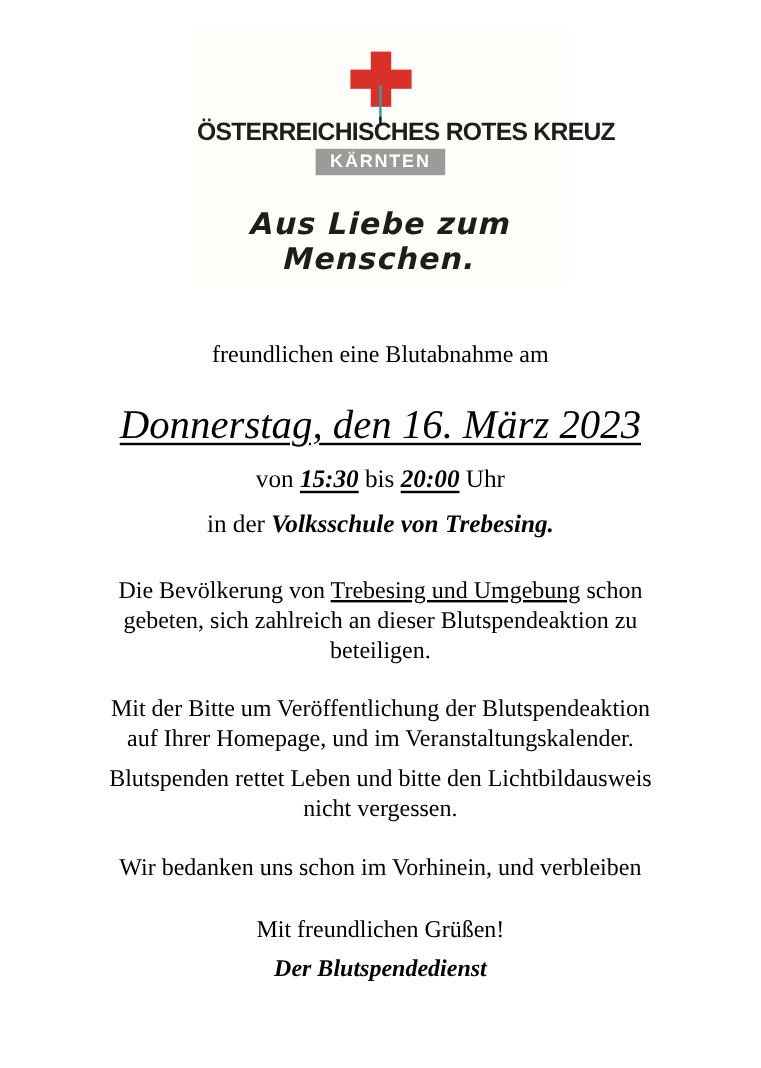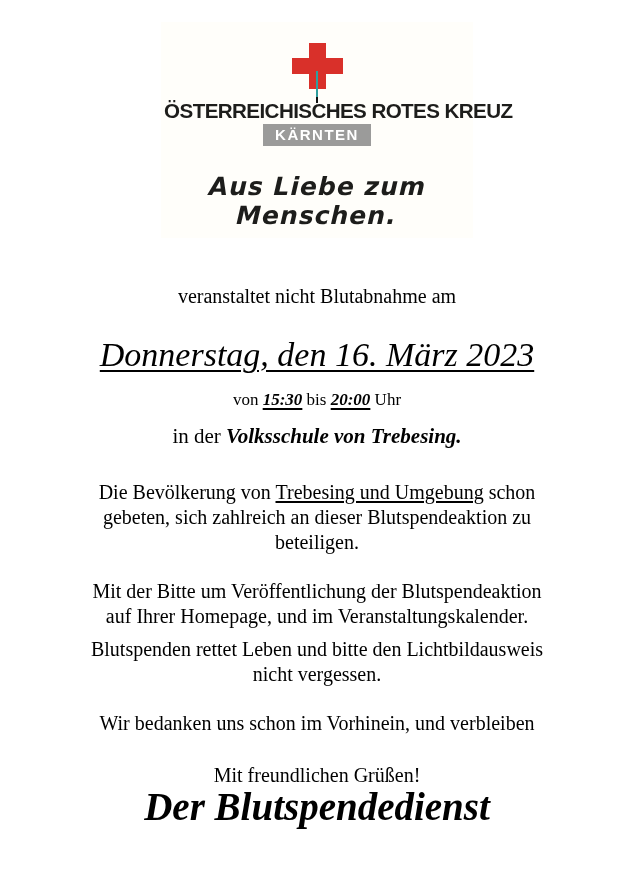"veranstaltet nicht Blutabnahme am" div { text: veranstaltet nicht -> freundlichen eine }
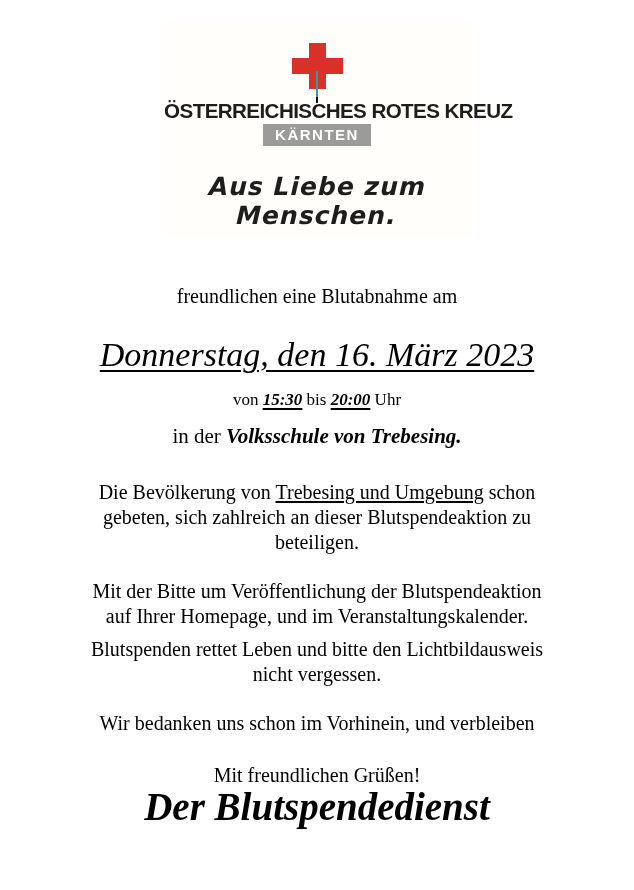"von 15:30 bis 20:00 Uhr" .time-line { font-size: 17px -> 21px }
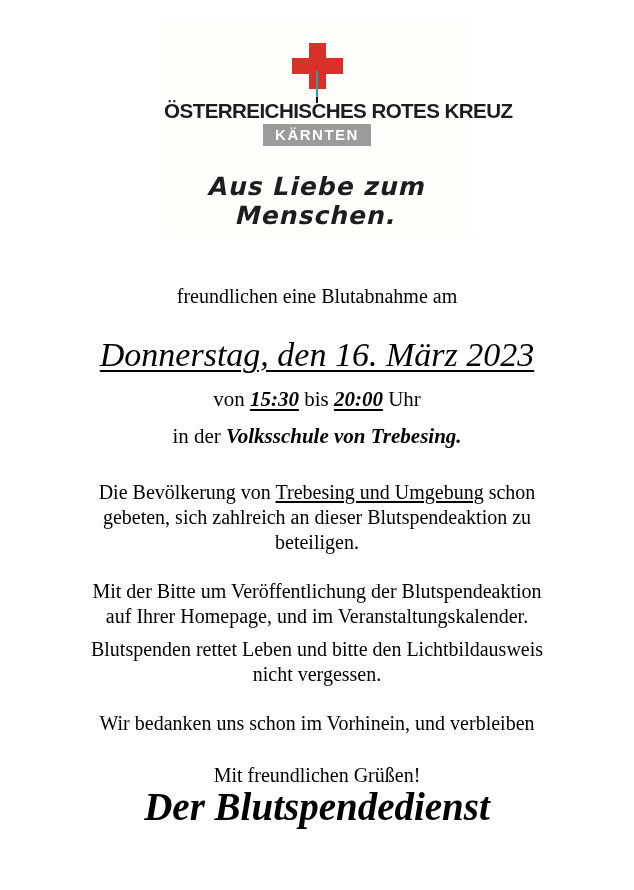"Der Blutspendedienst" .signature { font-size: 39px -> 20px }
